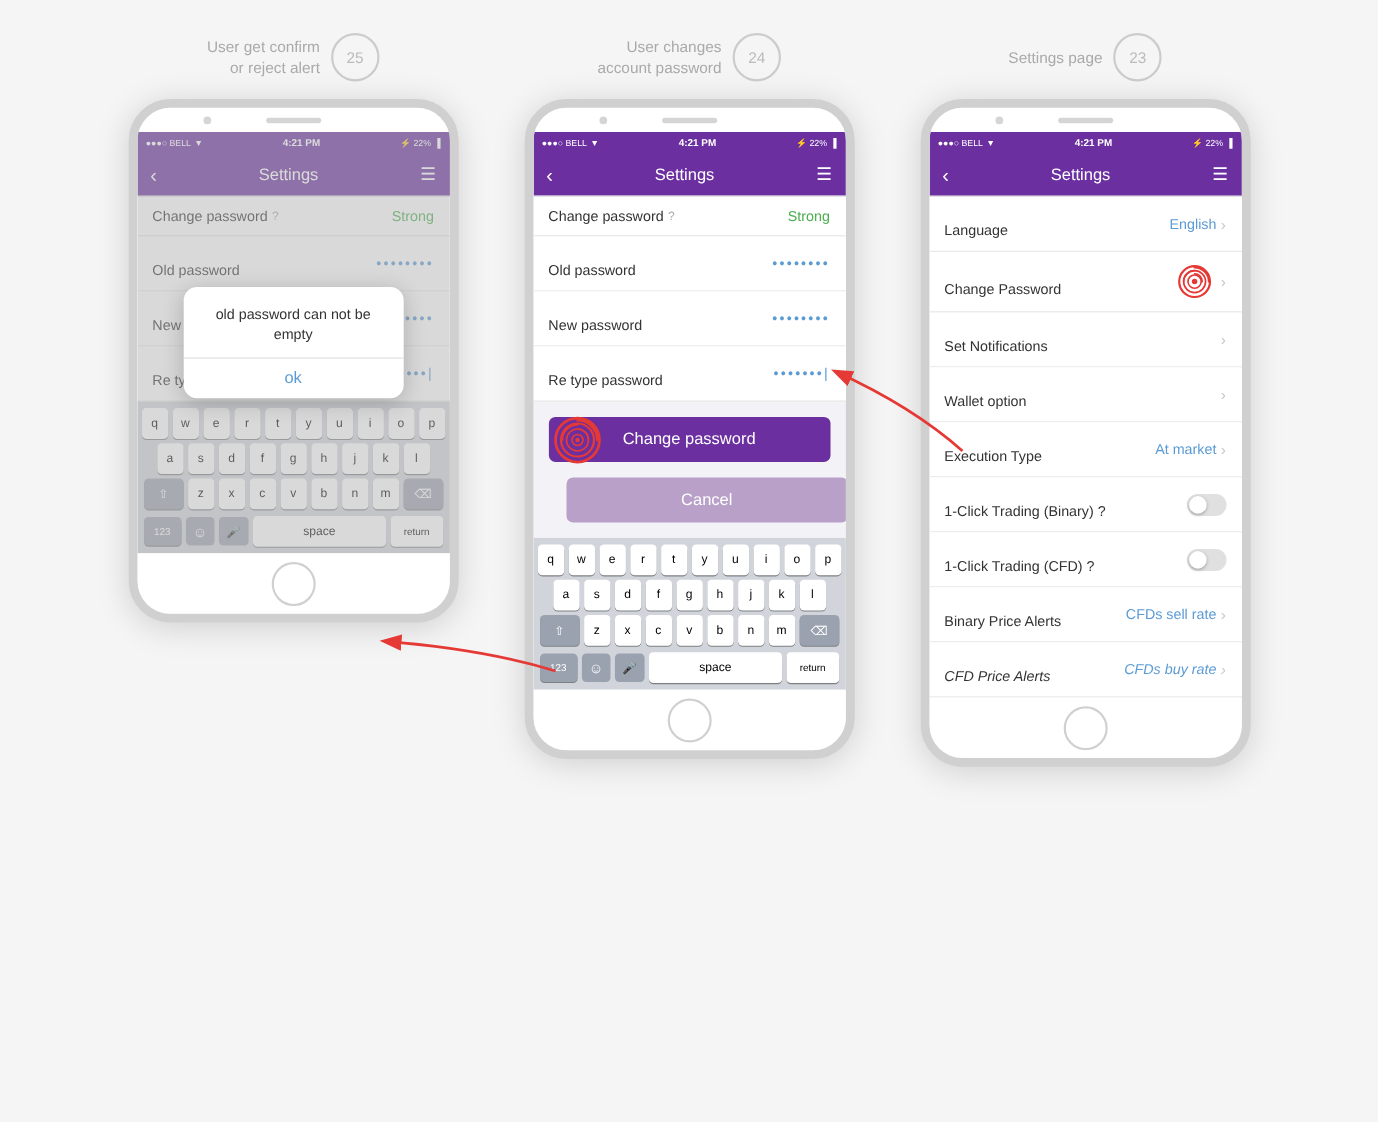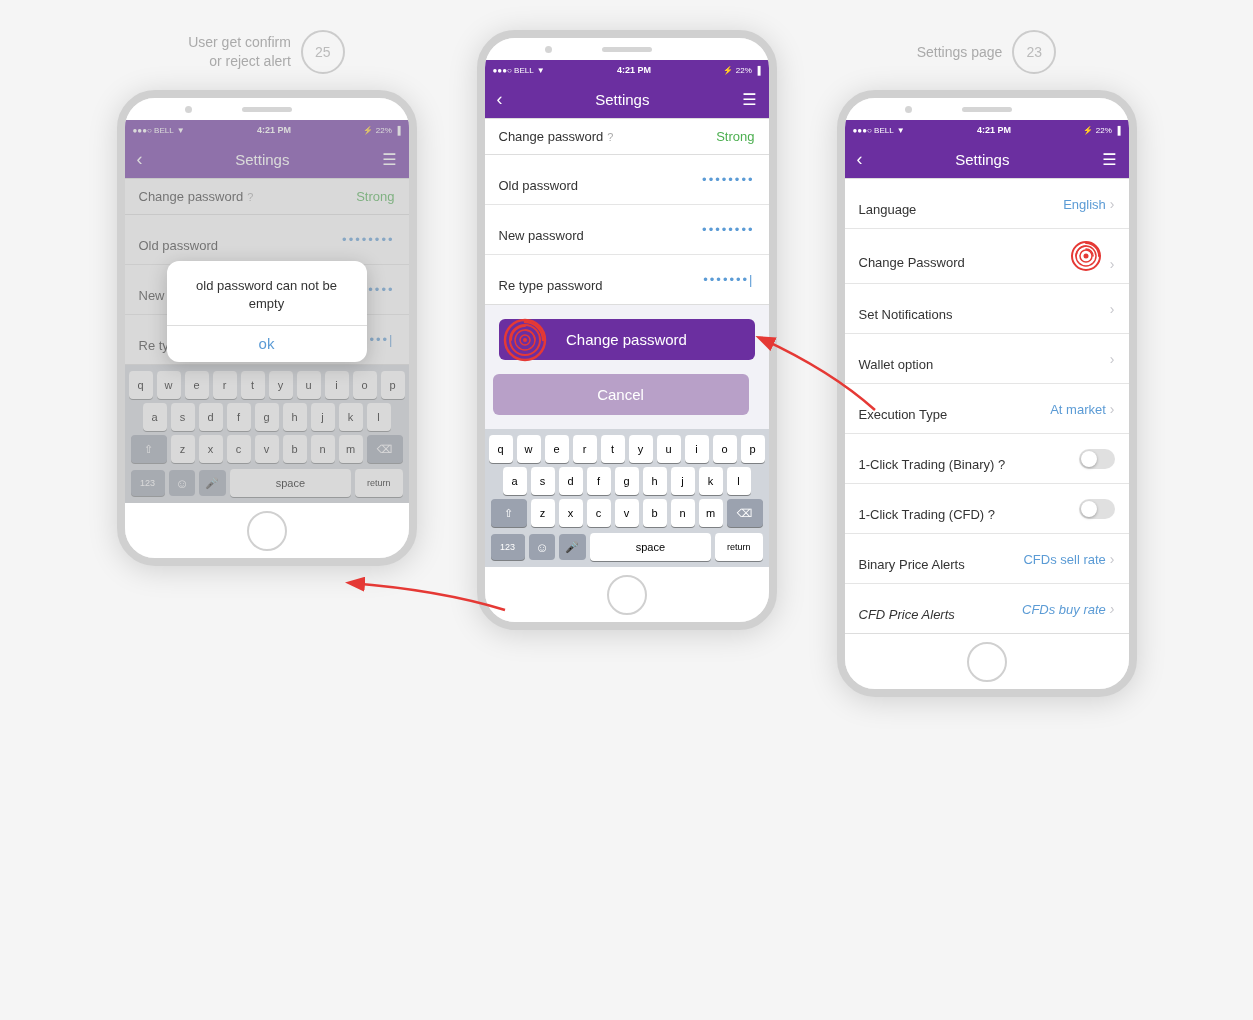"User changes" div.step-header-row { html: none -> <div> <div> <span>User changes</span><br> <span>account password</span> </div> <div> <span>24</span> </div> </div> }
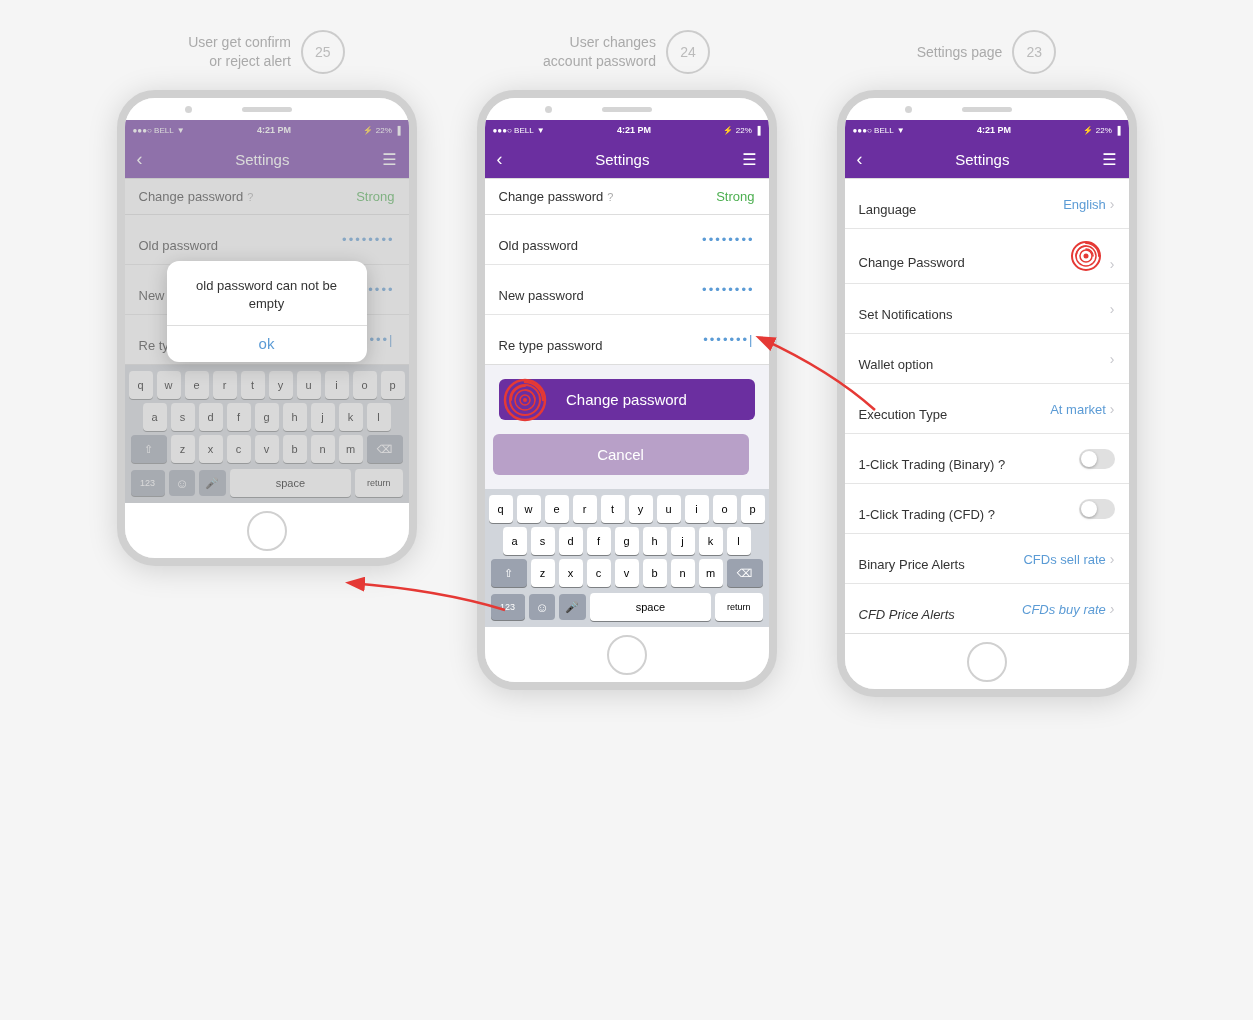"English" .settings-row-right { align-items: flex-end -> center }
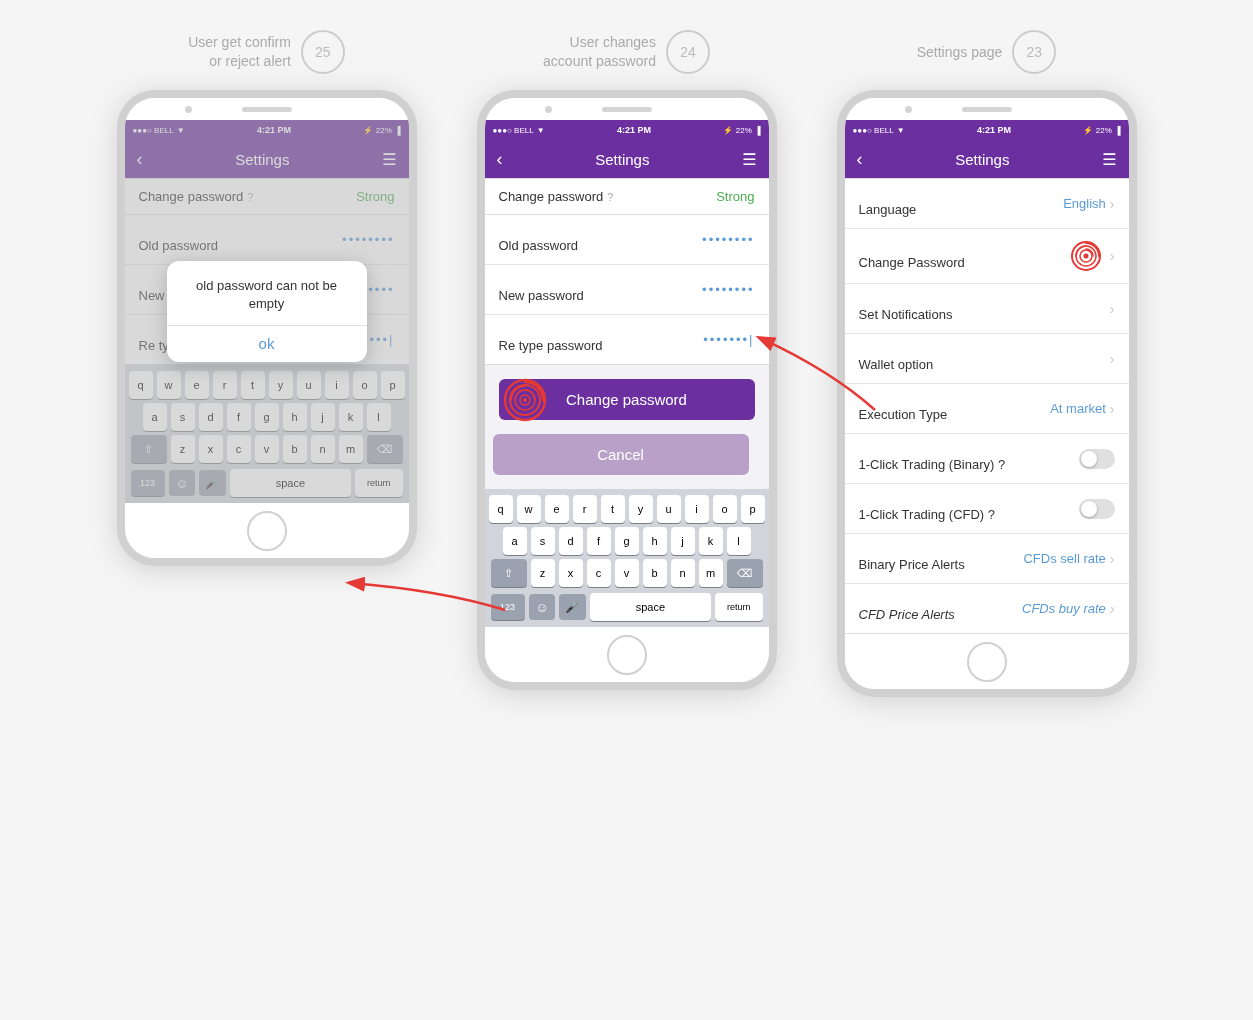"Cancel" .cancel-btn { margin: 0 8px 14px -> 0 30px 14px }
